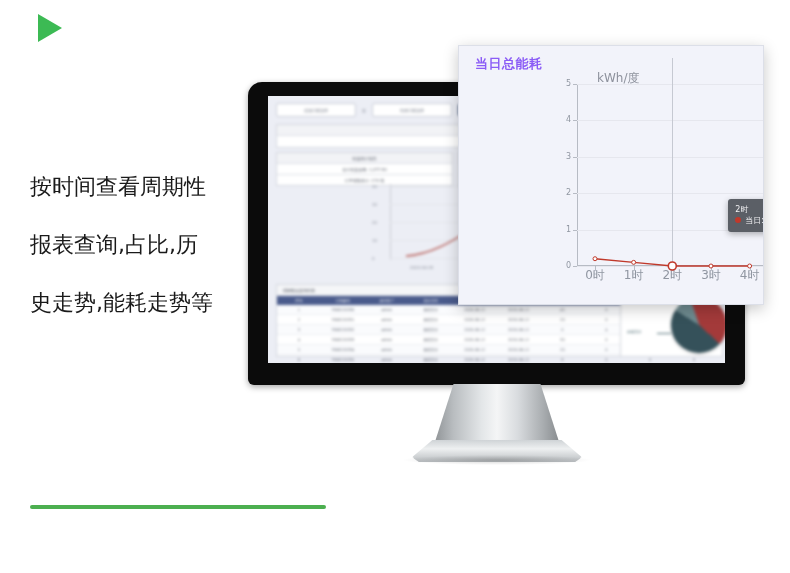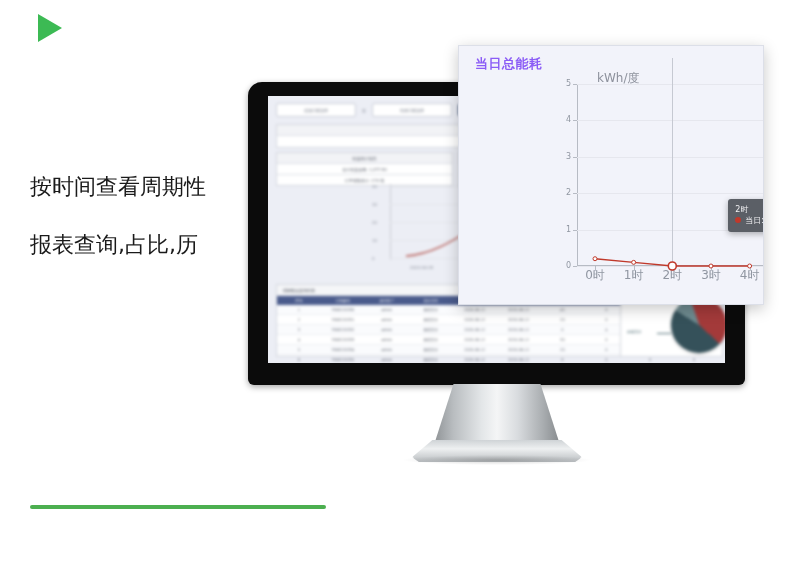"史走势,能耗走势等" span.dline { html: none -> <span>史走势,能耗走势等</span> }
